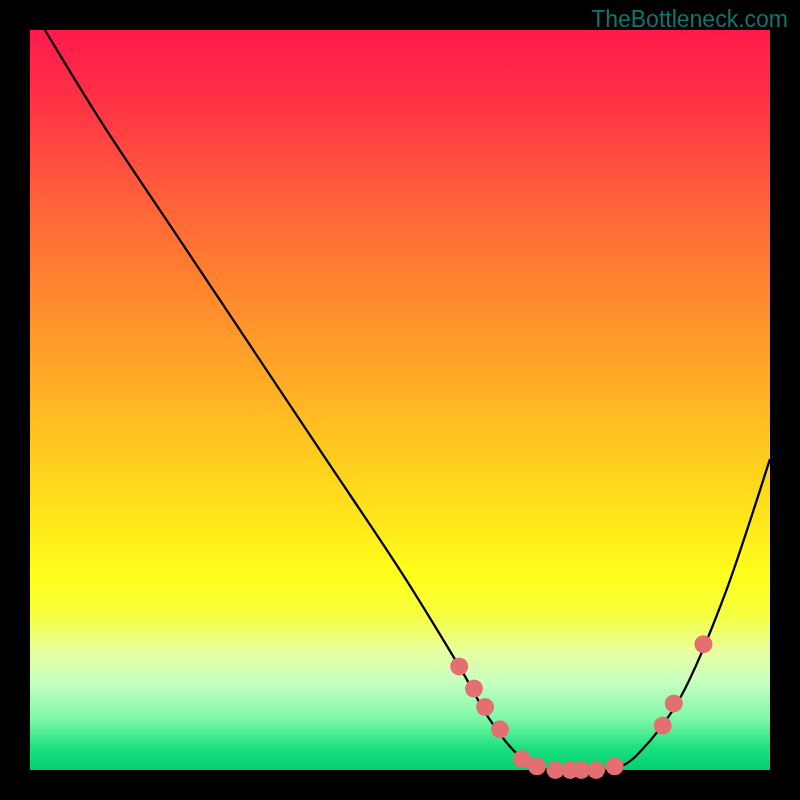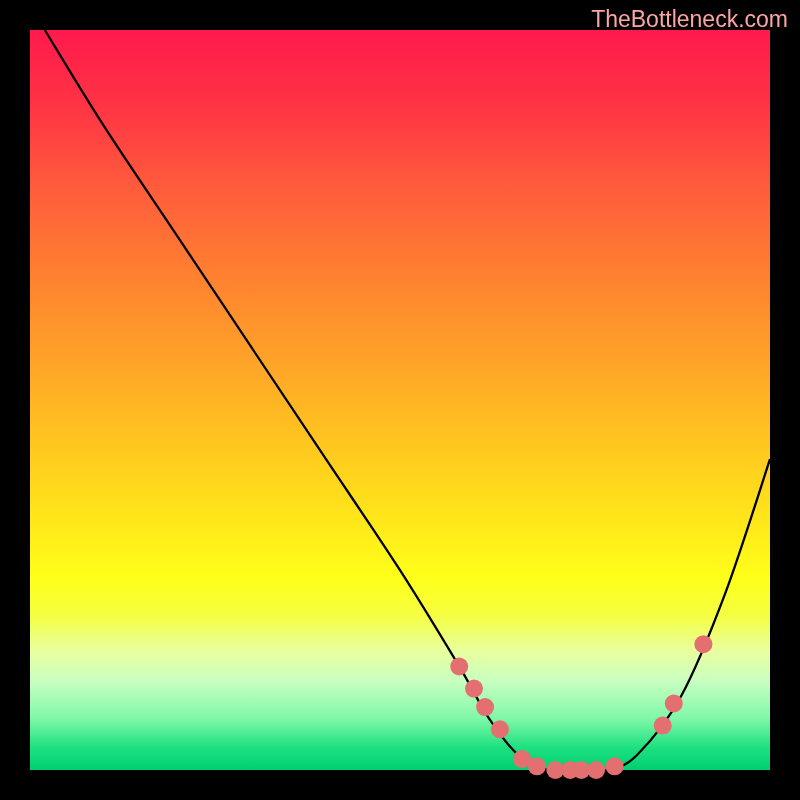"TheBottleneck.com" .watermark { color: #fca5a5 -> #0f766e }
